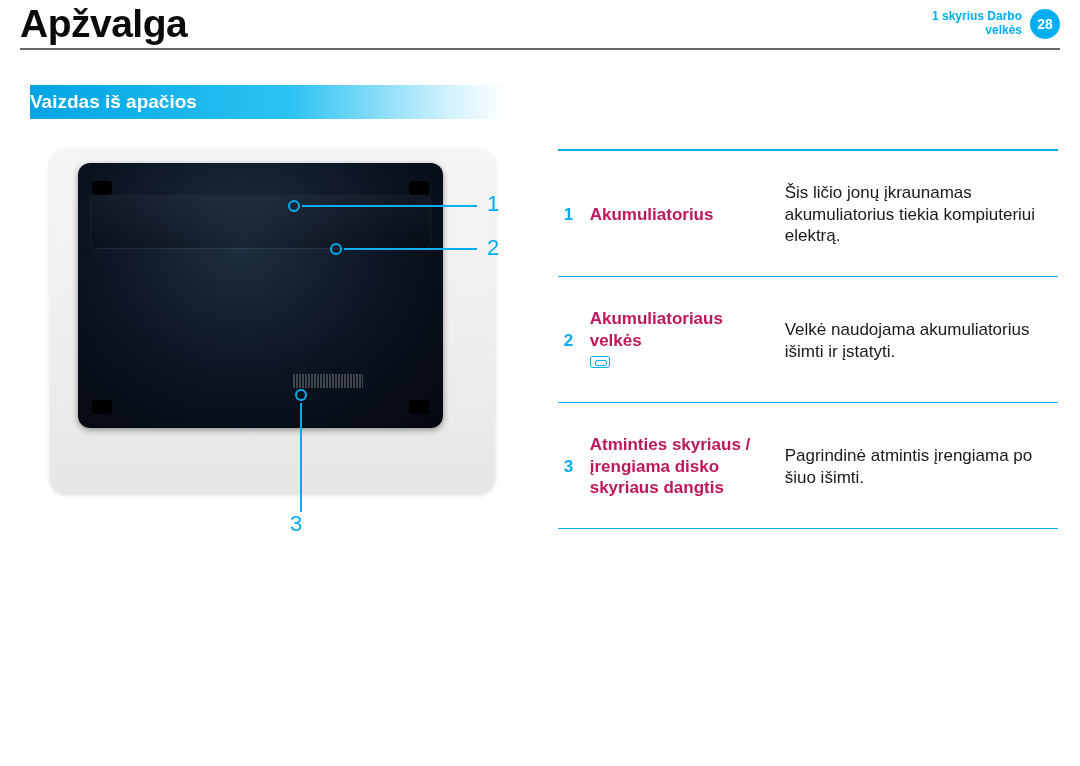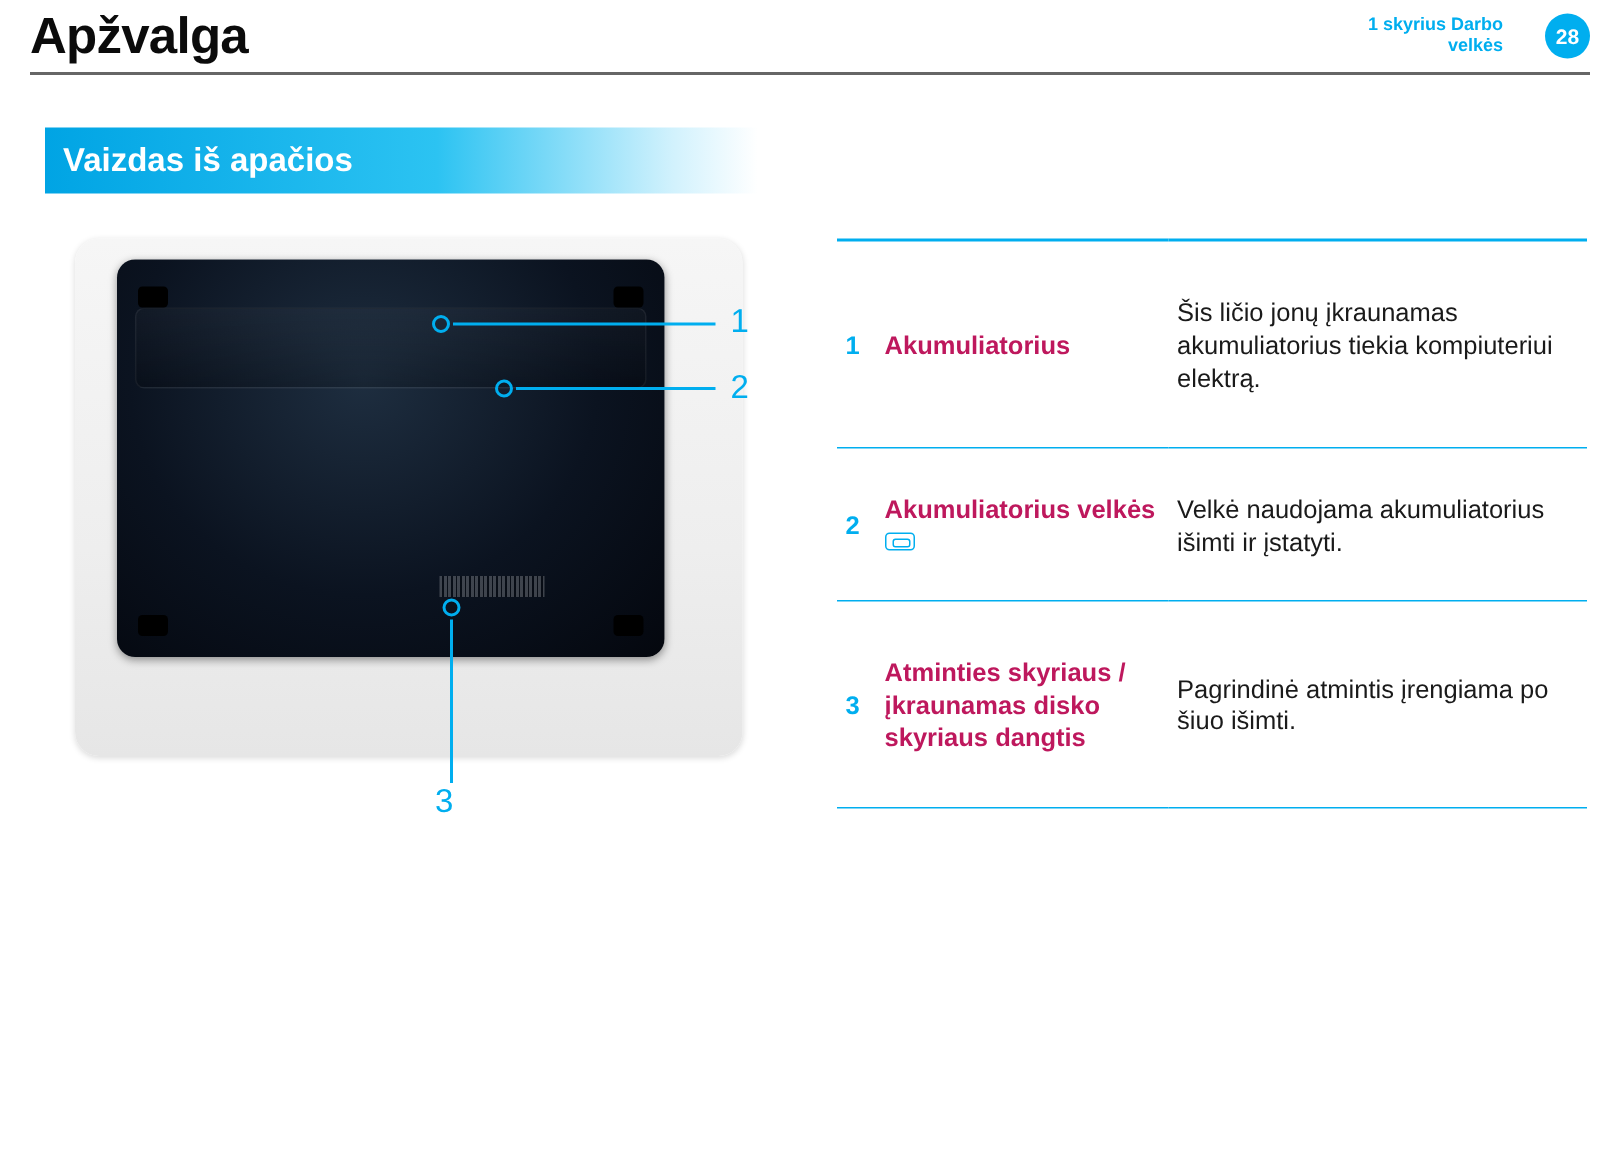"Apžvalga" .title { font-size: 34px -> 39px }
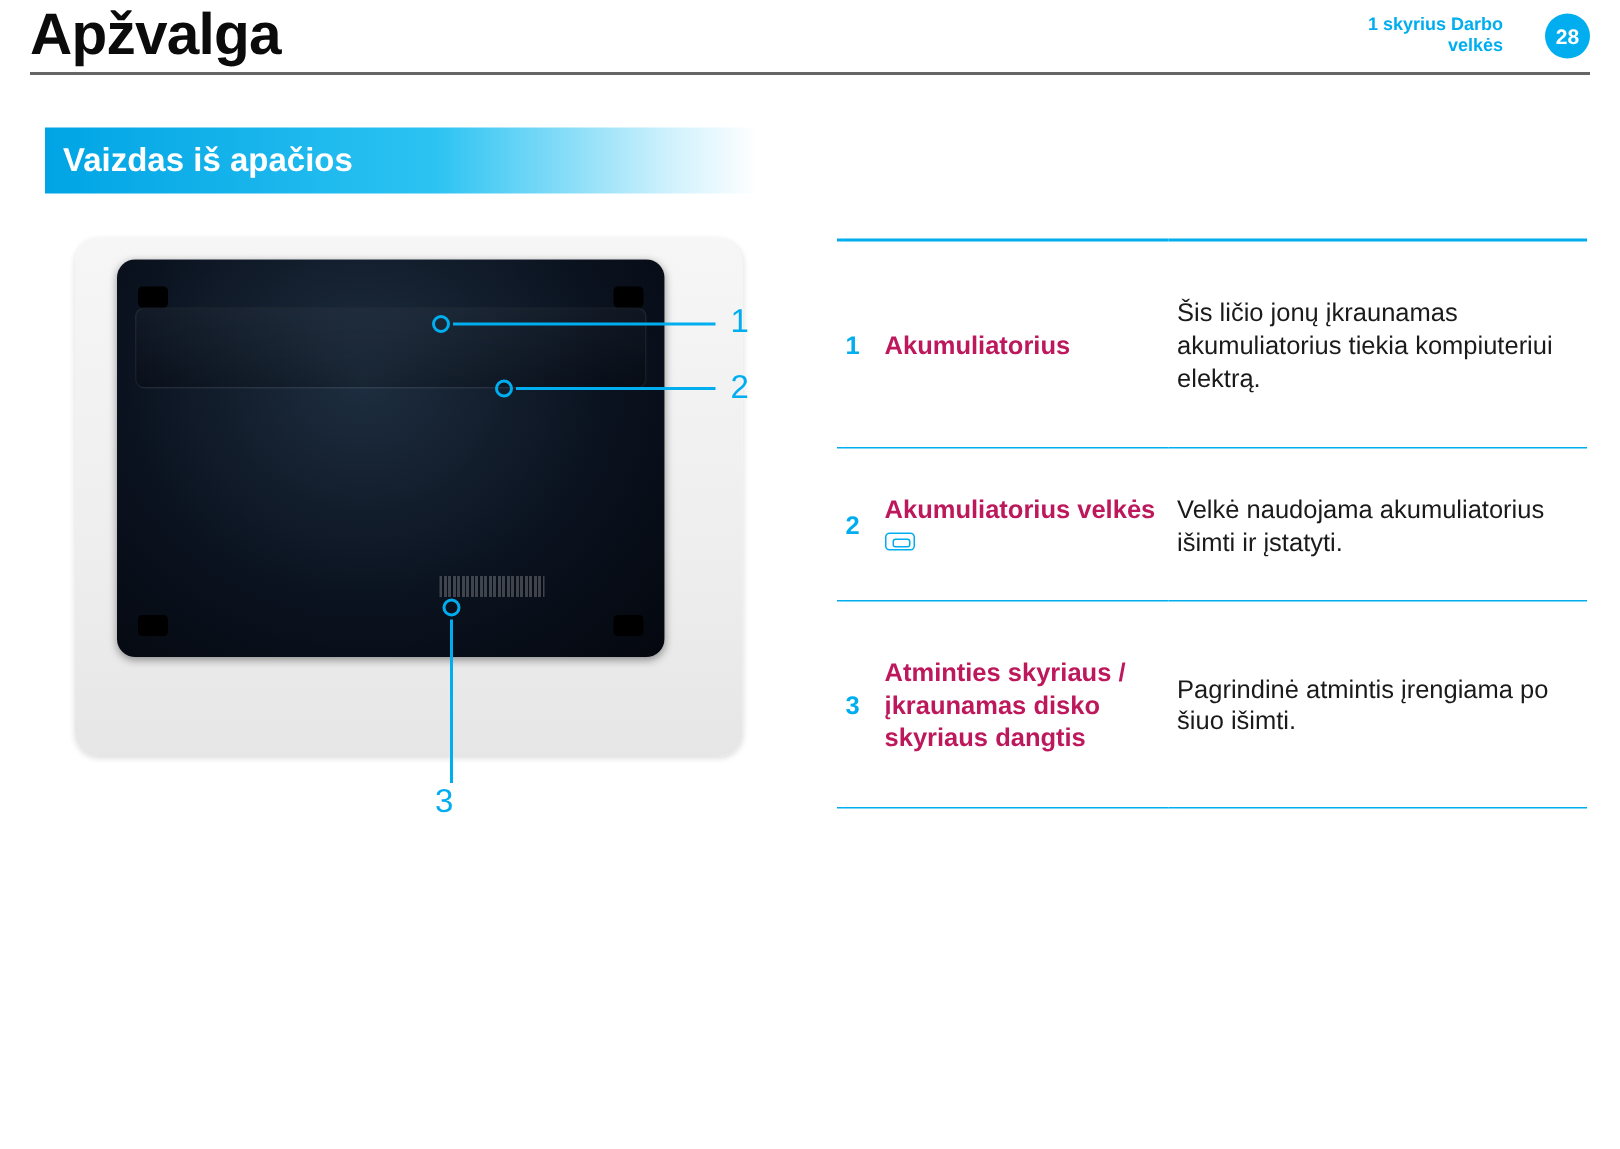"28" .page-badge { margin-left: 20px -> none }
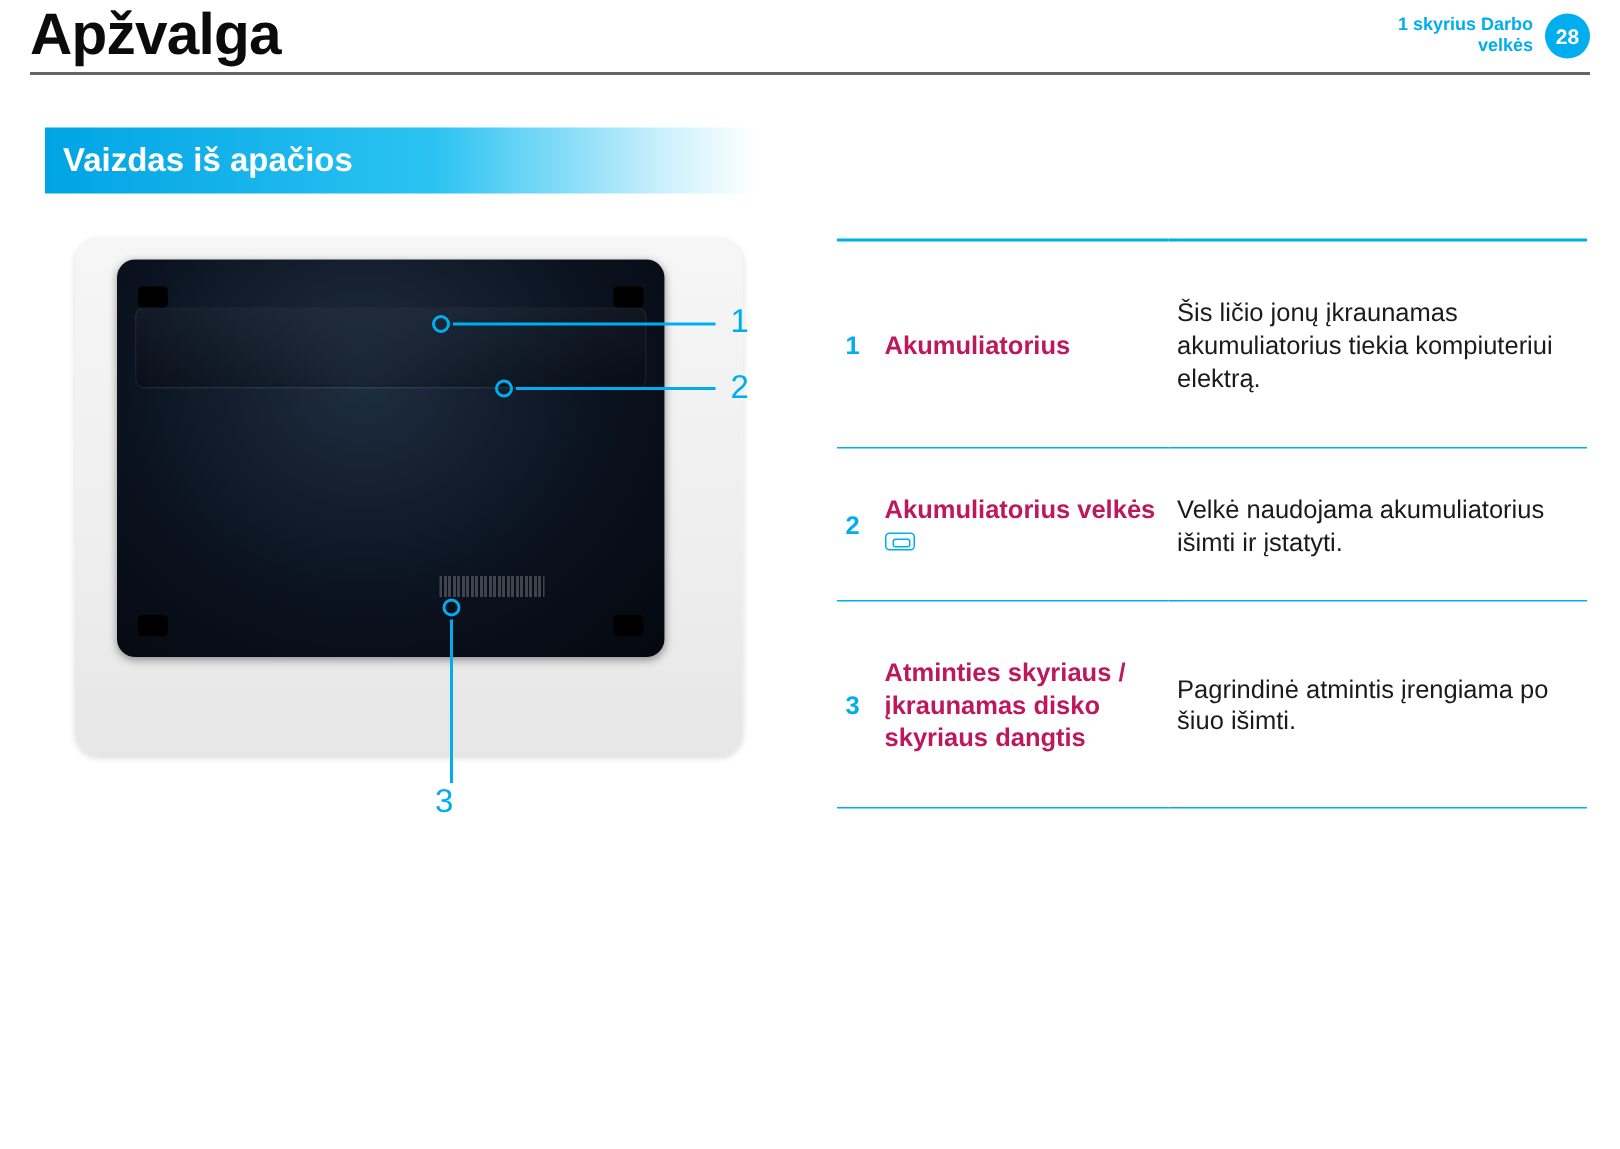"Vaizdas iš apačios" .subhead { font-size: 22px -> 19px; height: 44px -> 34px; padding-left: 12px -> 0 }
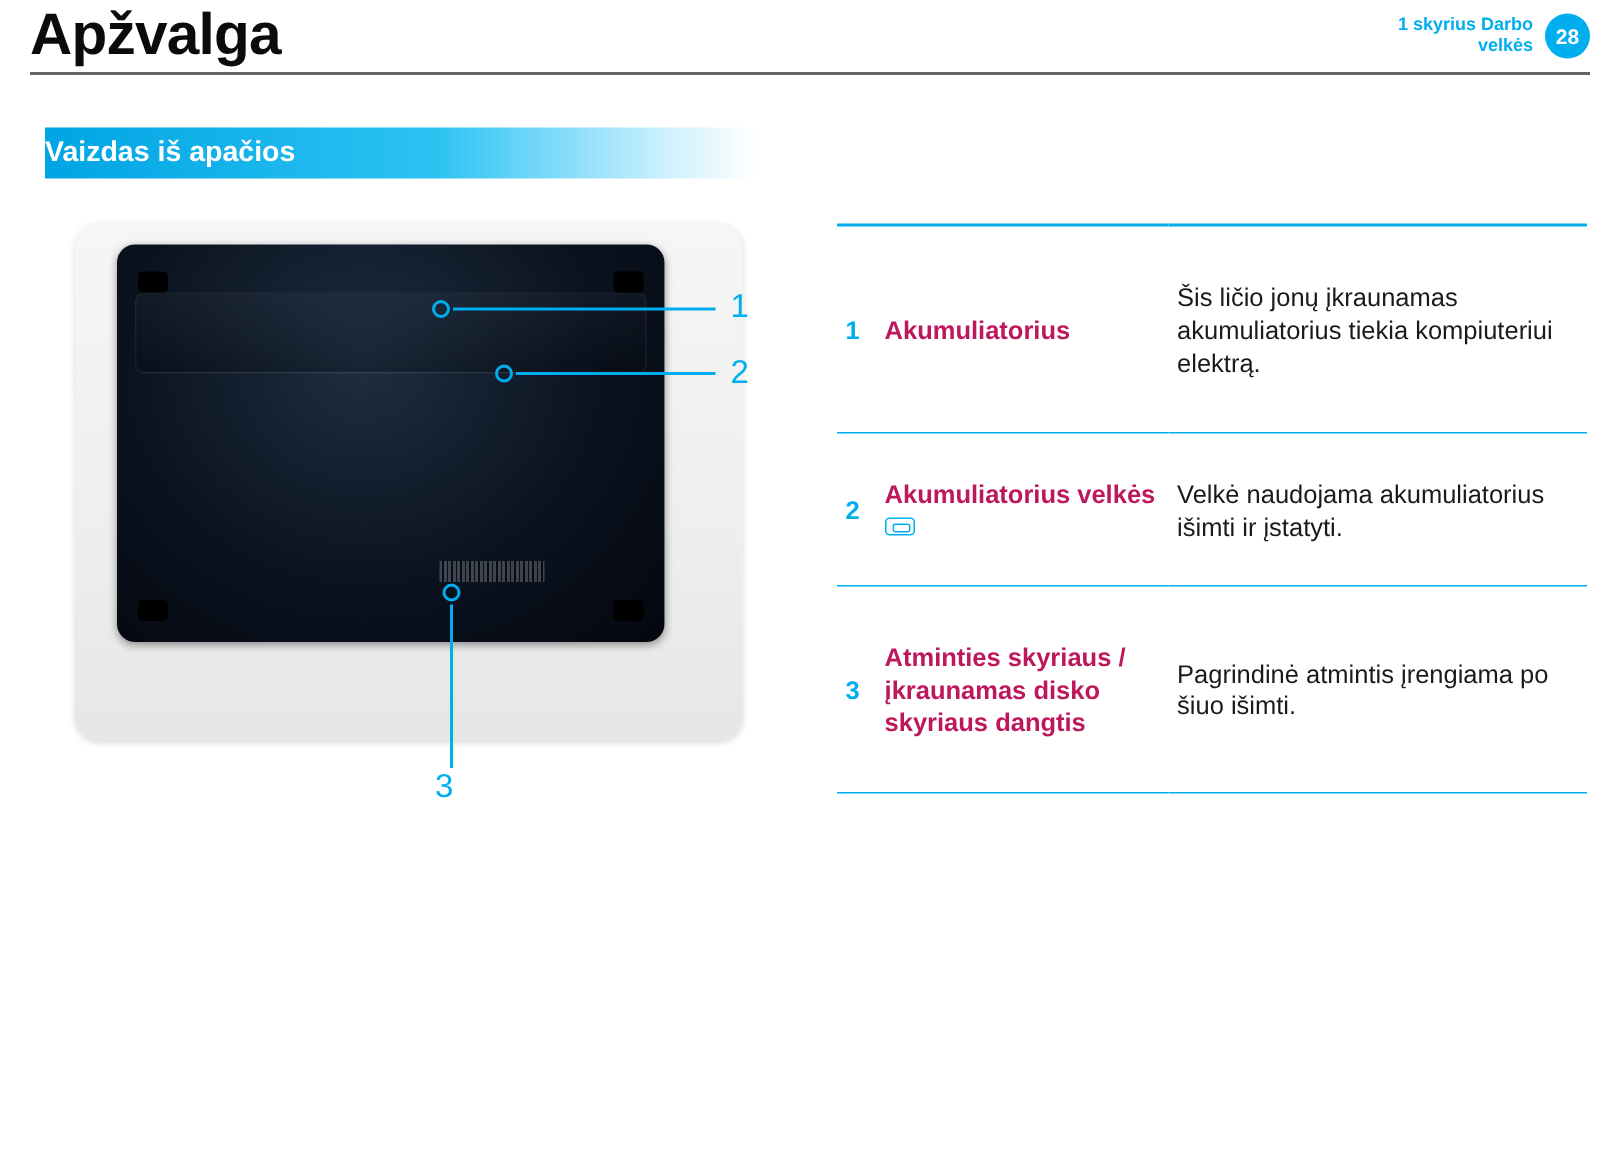"Akumuliatorius velkės" span { text: Akumuliatorius -> Akumuliatoriaus }
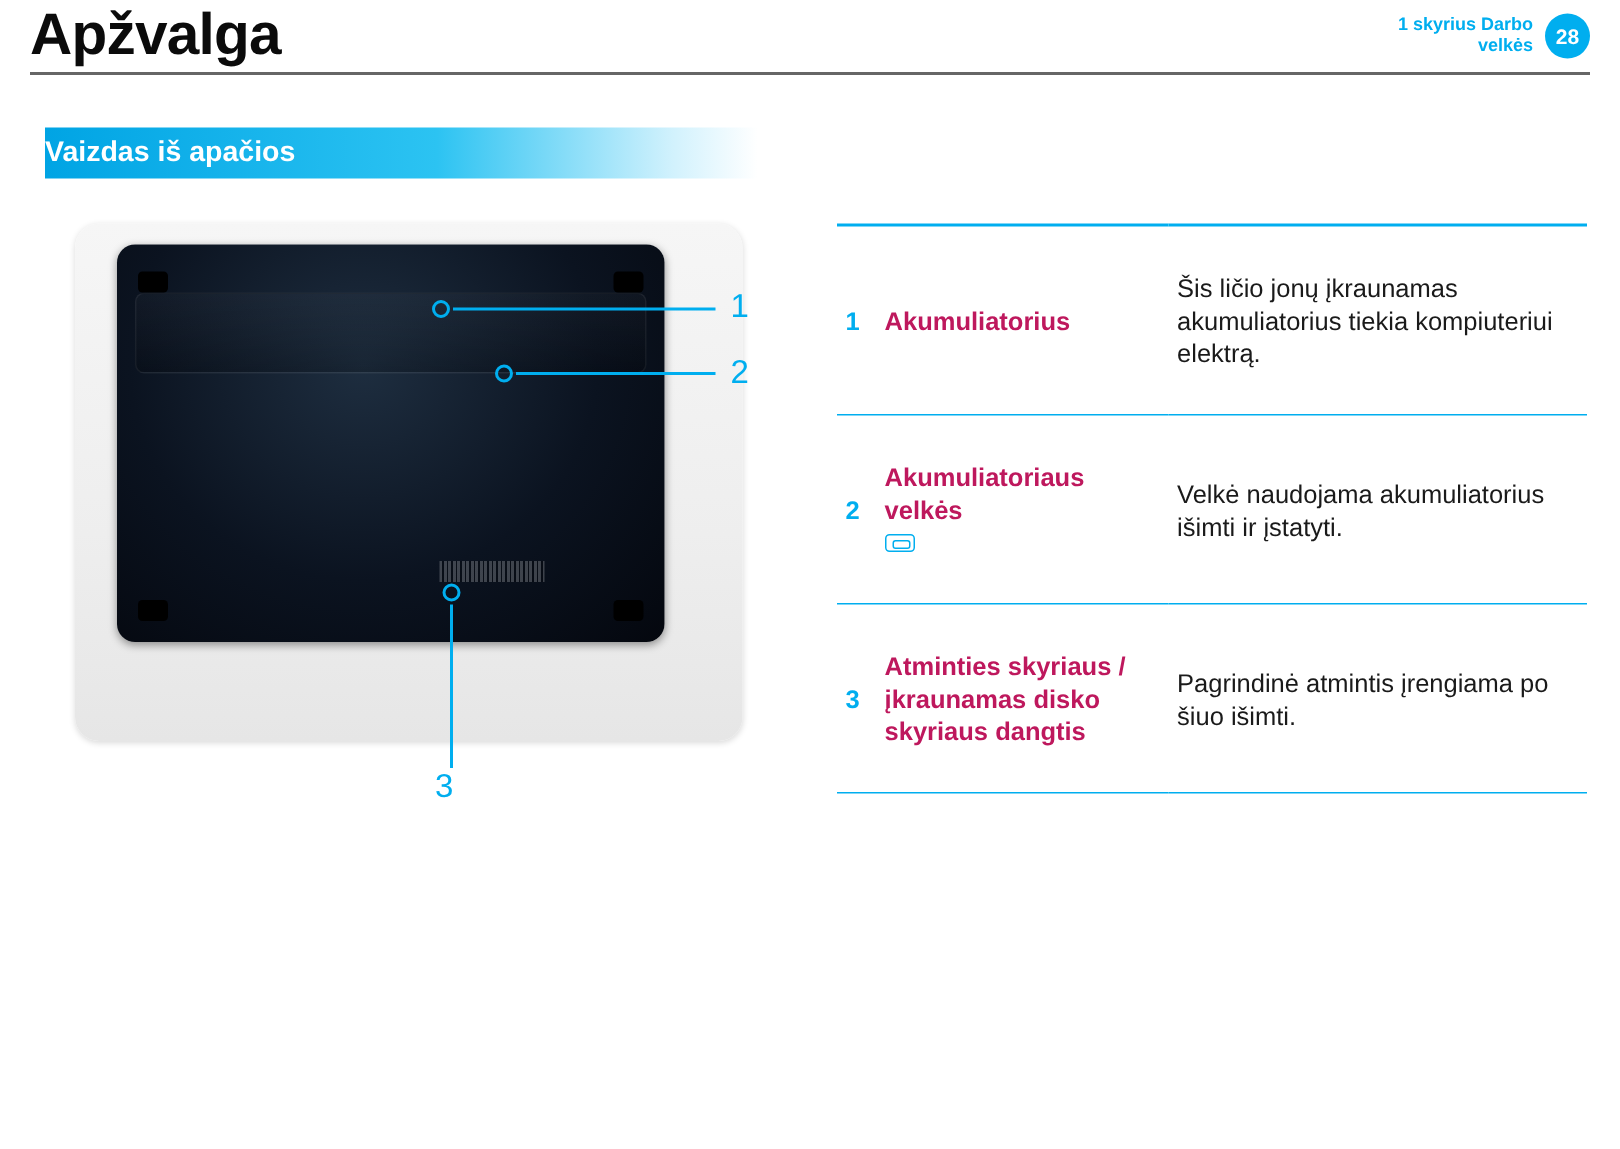"Atminties skyriaus / įkraunamas disko" td.term { text: įkraunamas -> įrengiama }
